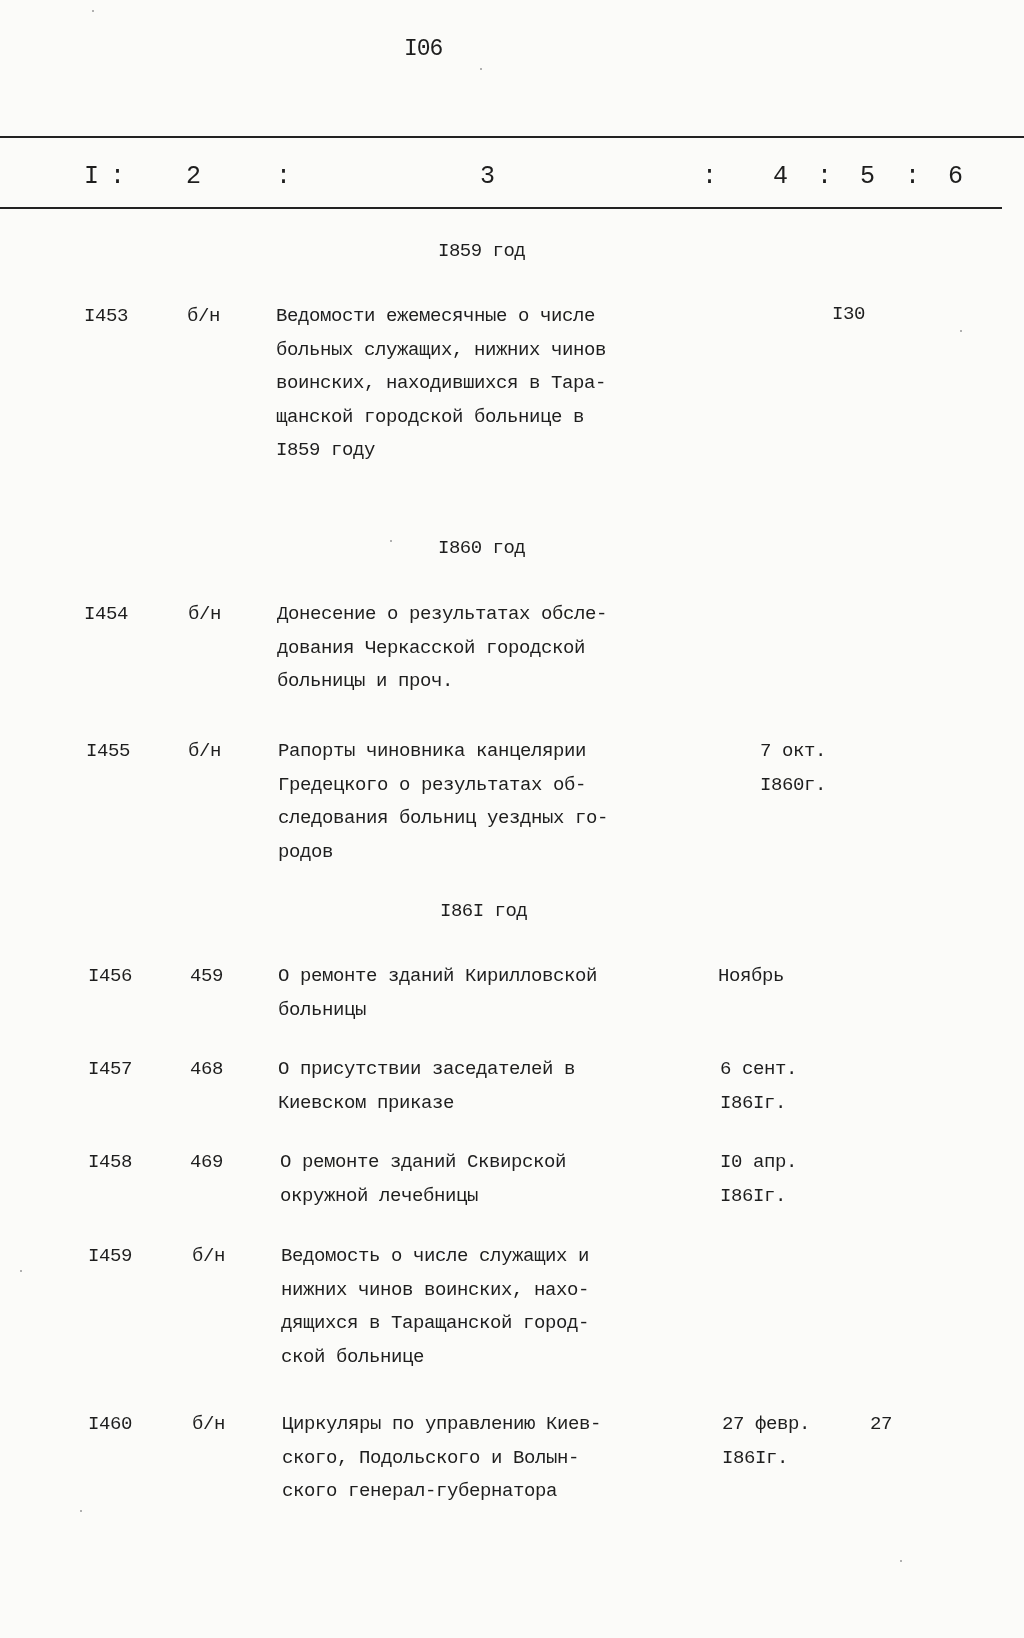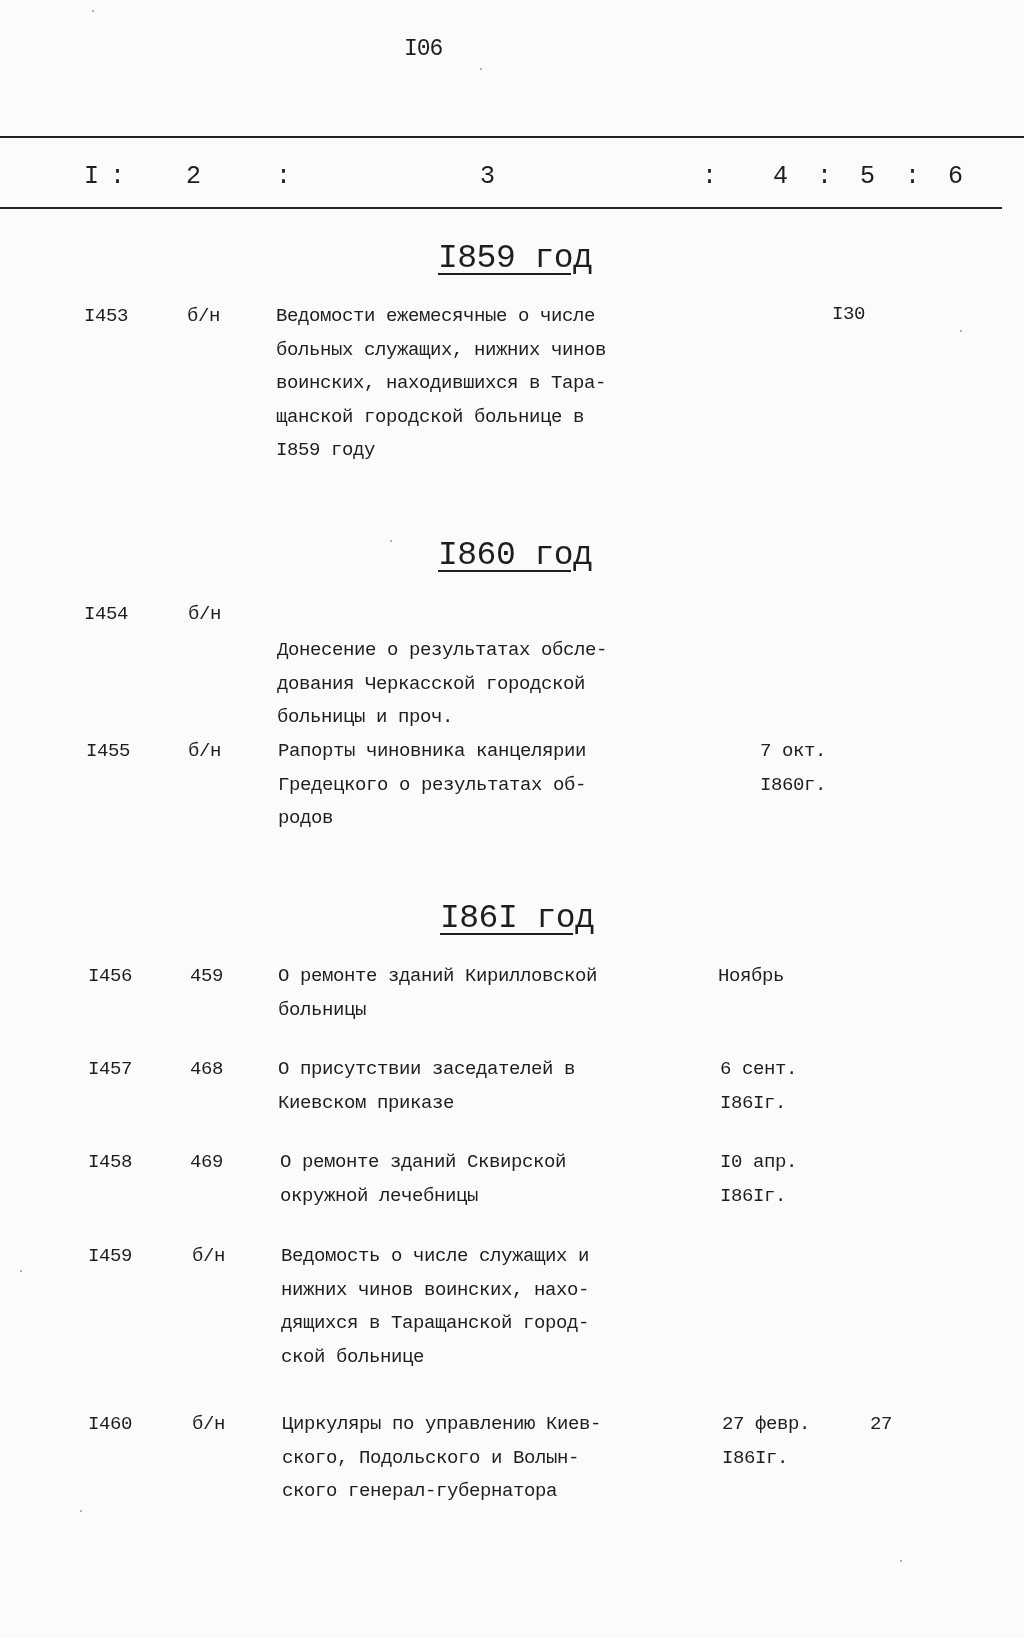"I859 год" .year { font-size: 33px -> 19px; text-decoration: underline -> none }
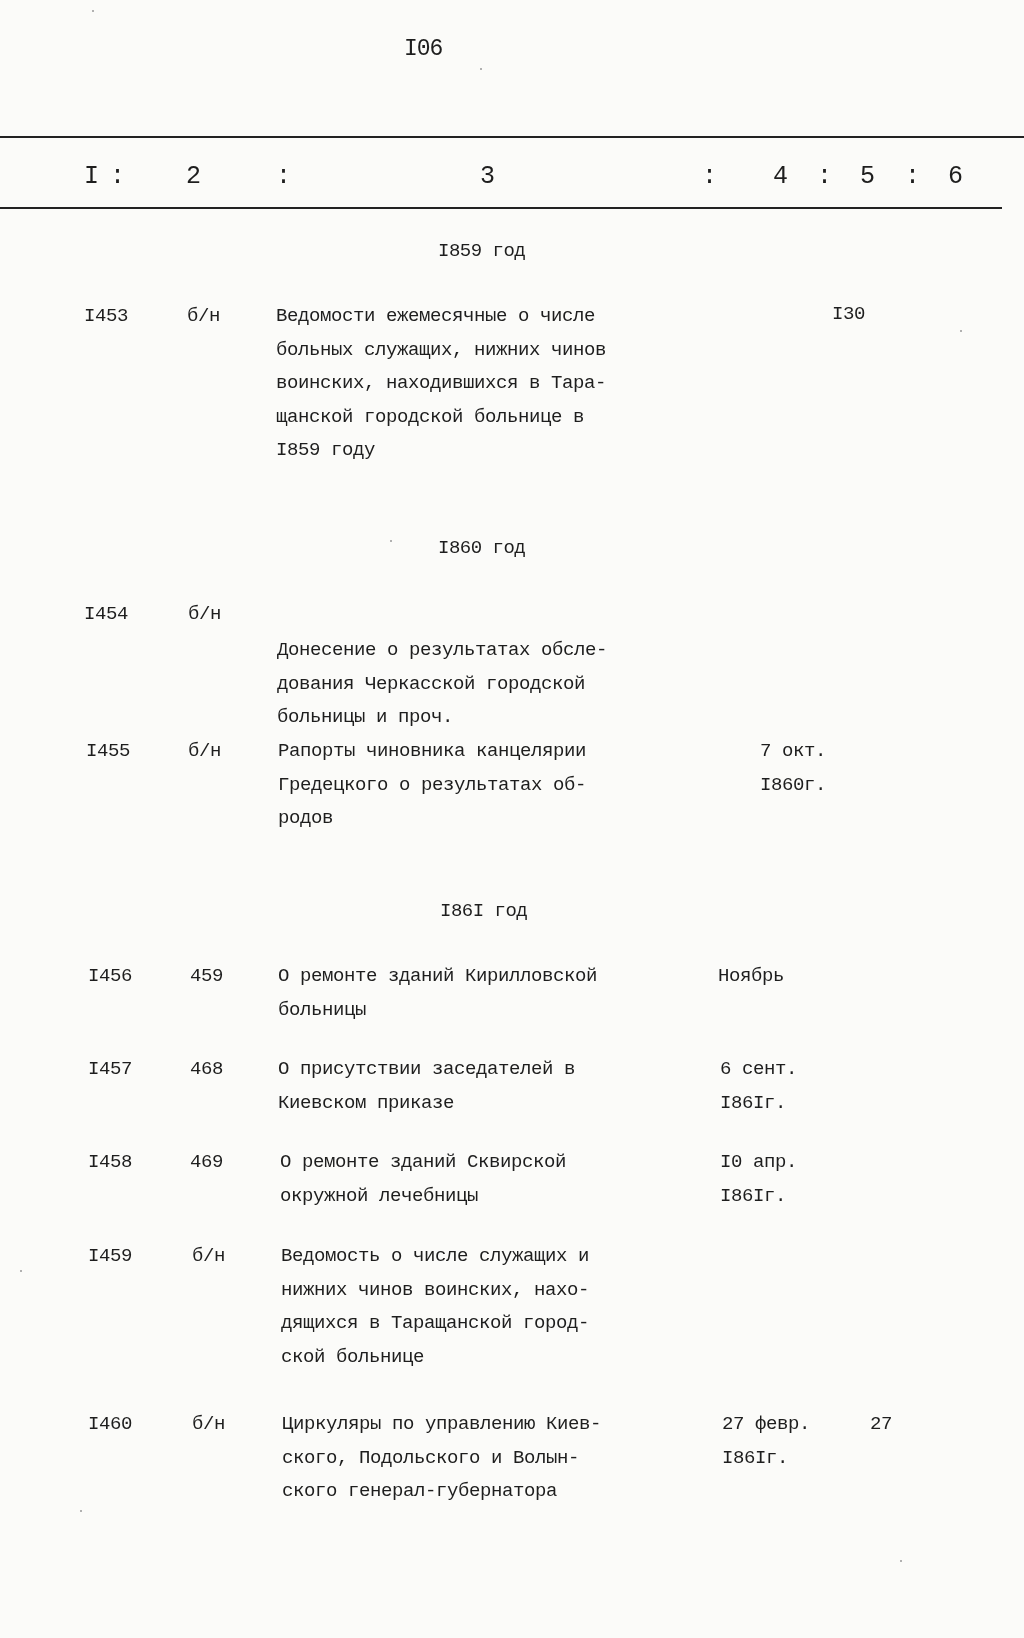"Донесение о результатах обсле-" div.cell { margin-top: 36px -> none }
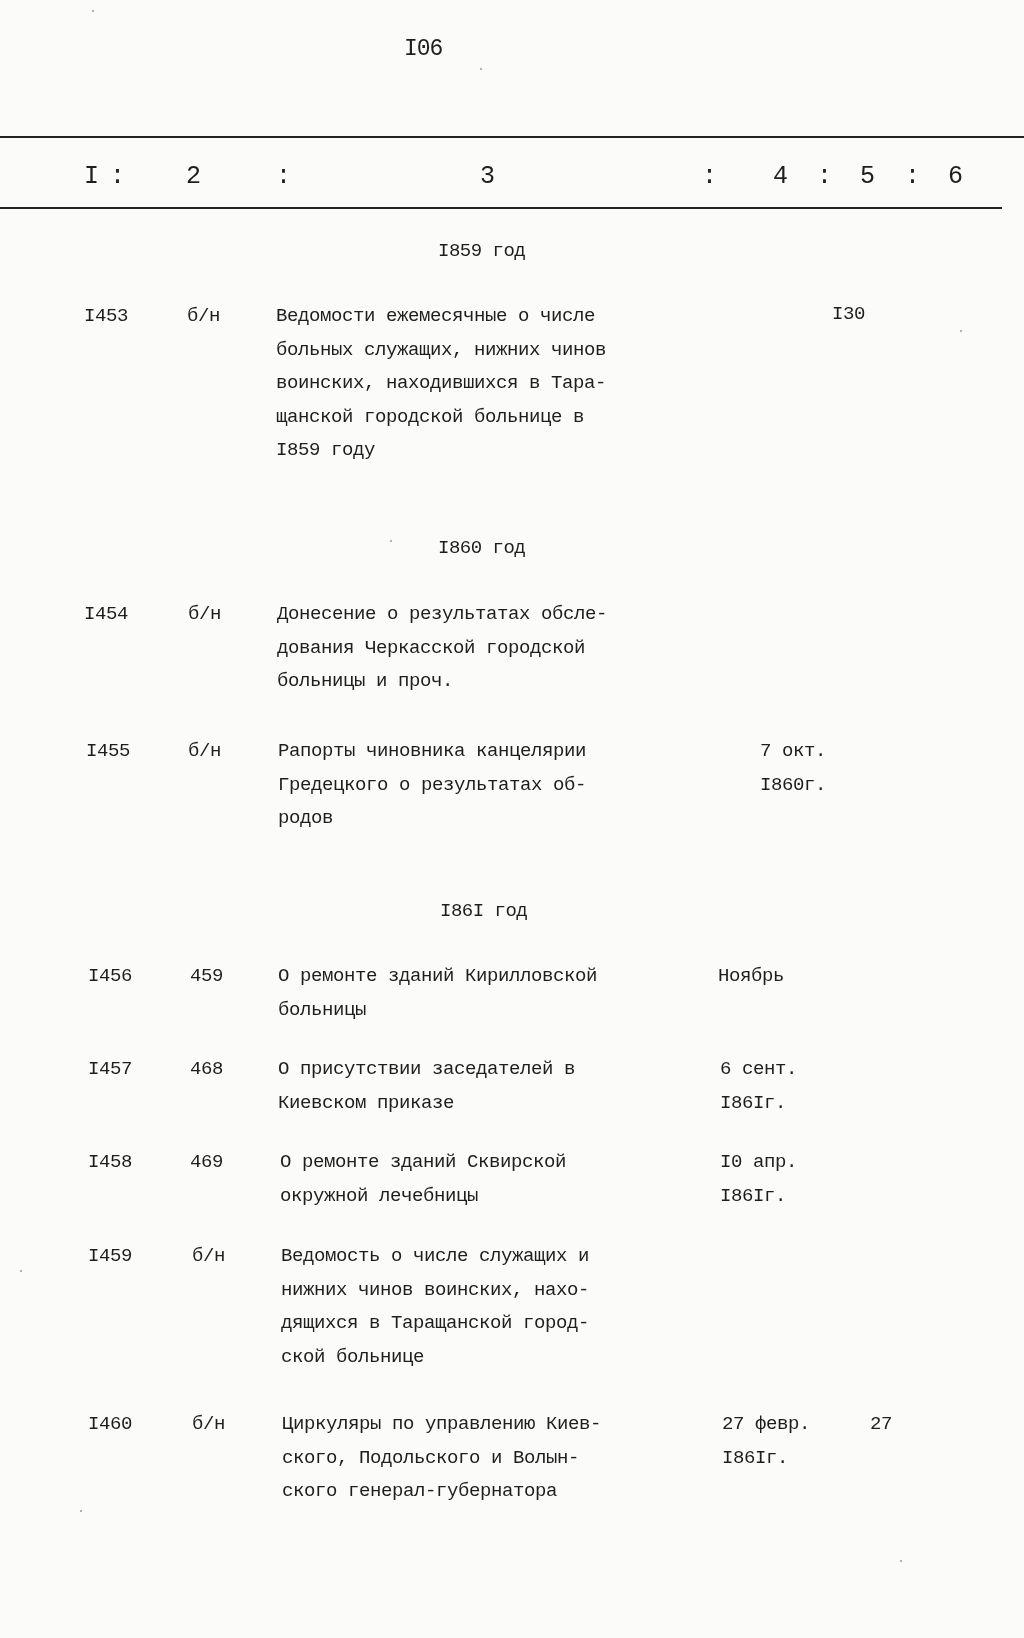"следования больниц уездных го-" div { html: none -> <div>следования больниц уездных го-</div> }
